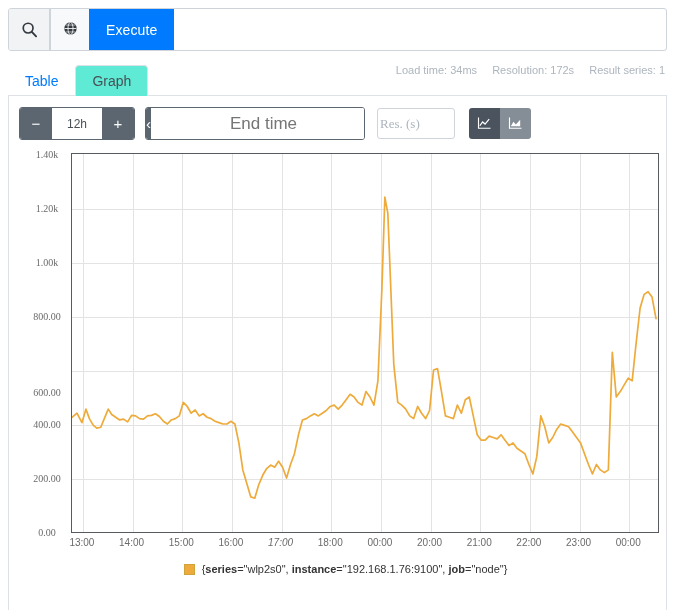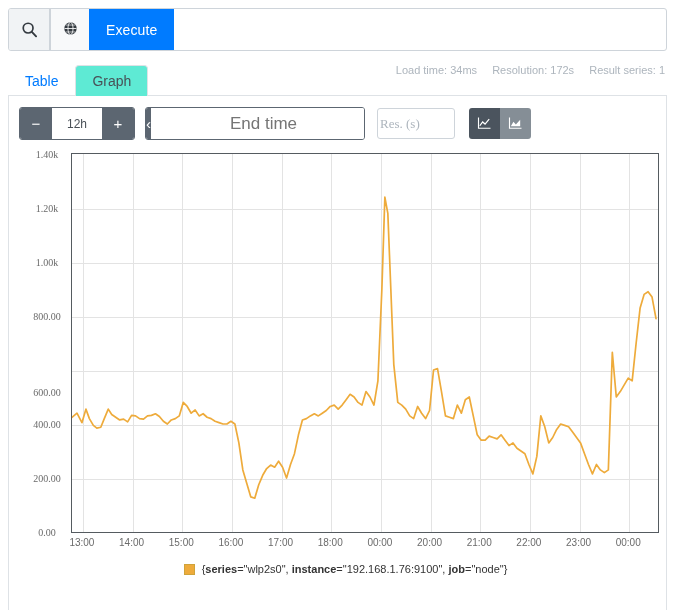"17:00" div.xtick { font-style: none -> italic }
